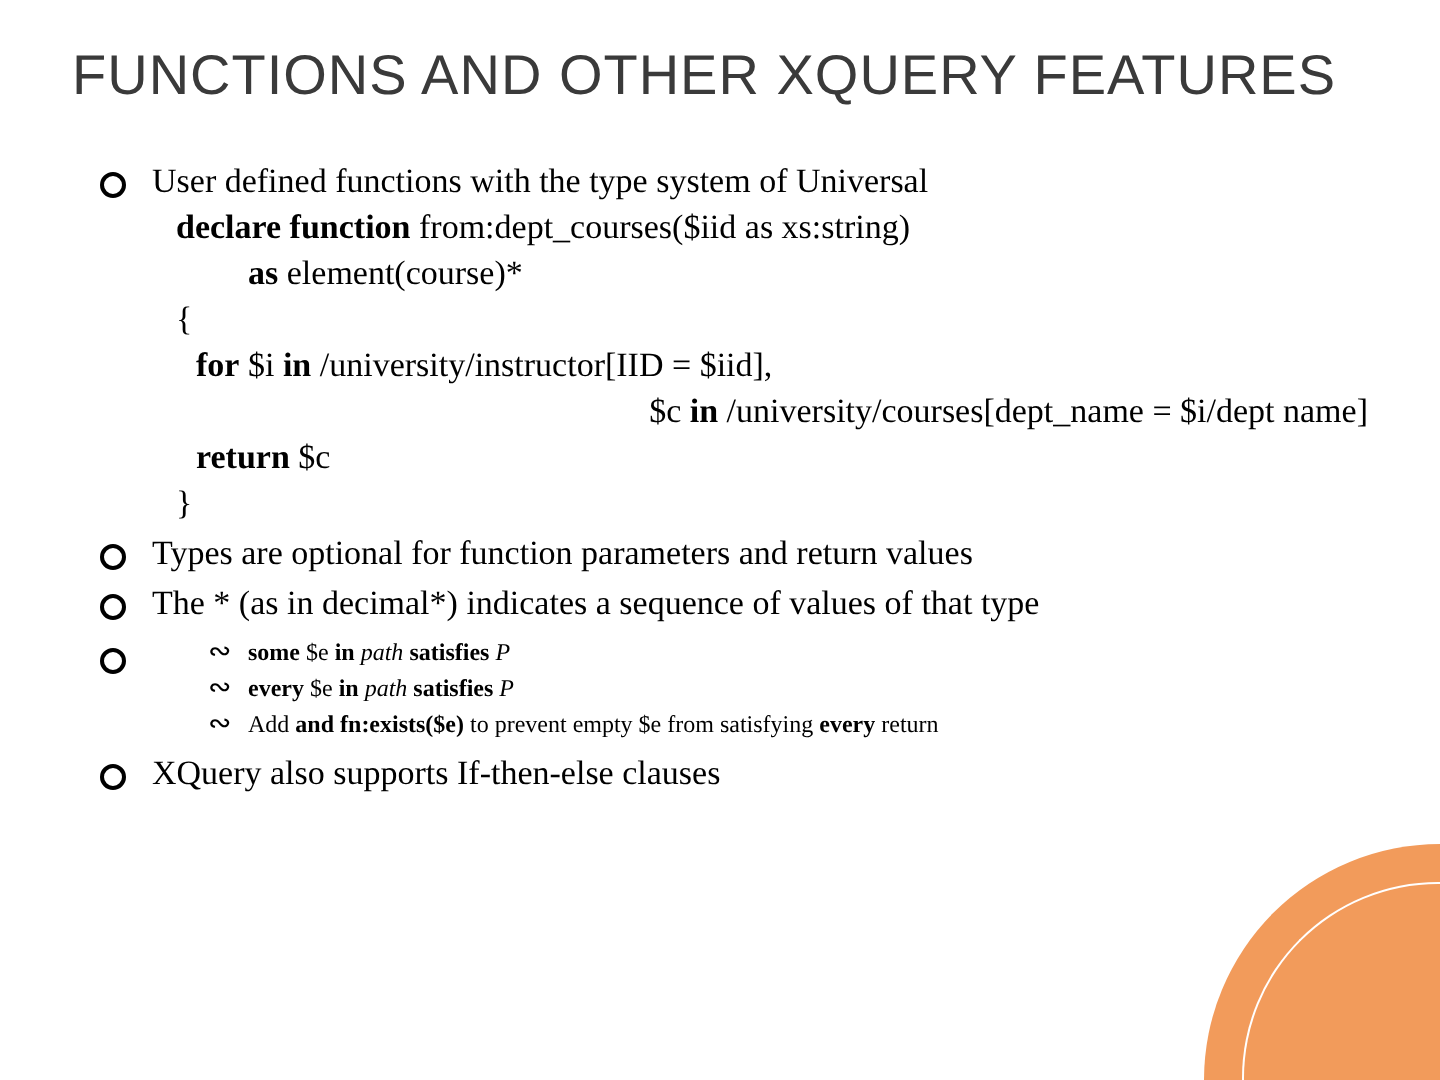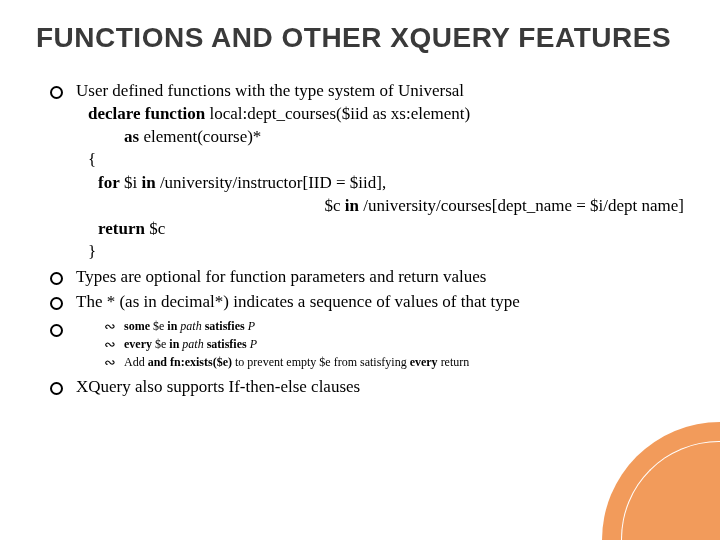"FUNCTIONS AND OTHER XQUERY FEATURES" .title { font-weight: 700 -> 400 }
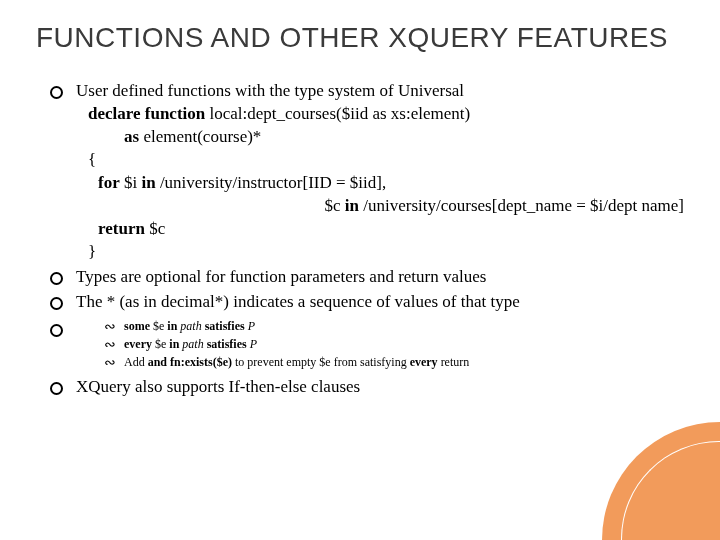"local:dept_courses($iid as xs:element)" span { text: local:dept_courses($iid as xs:element -> from:dept_courses($iid as xs:string }
